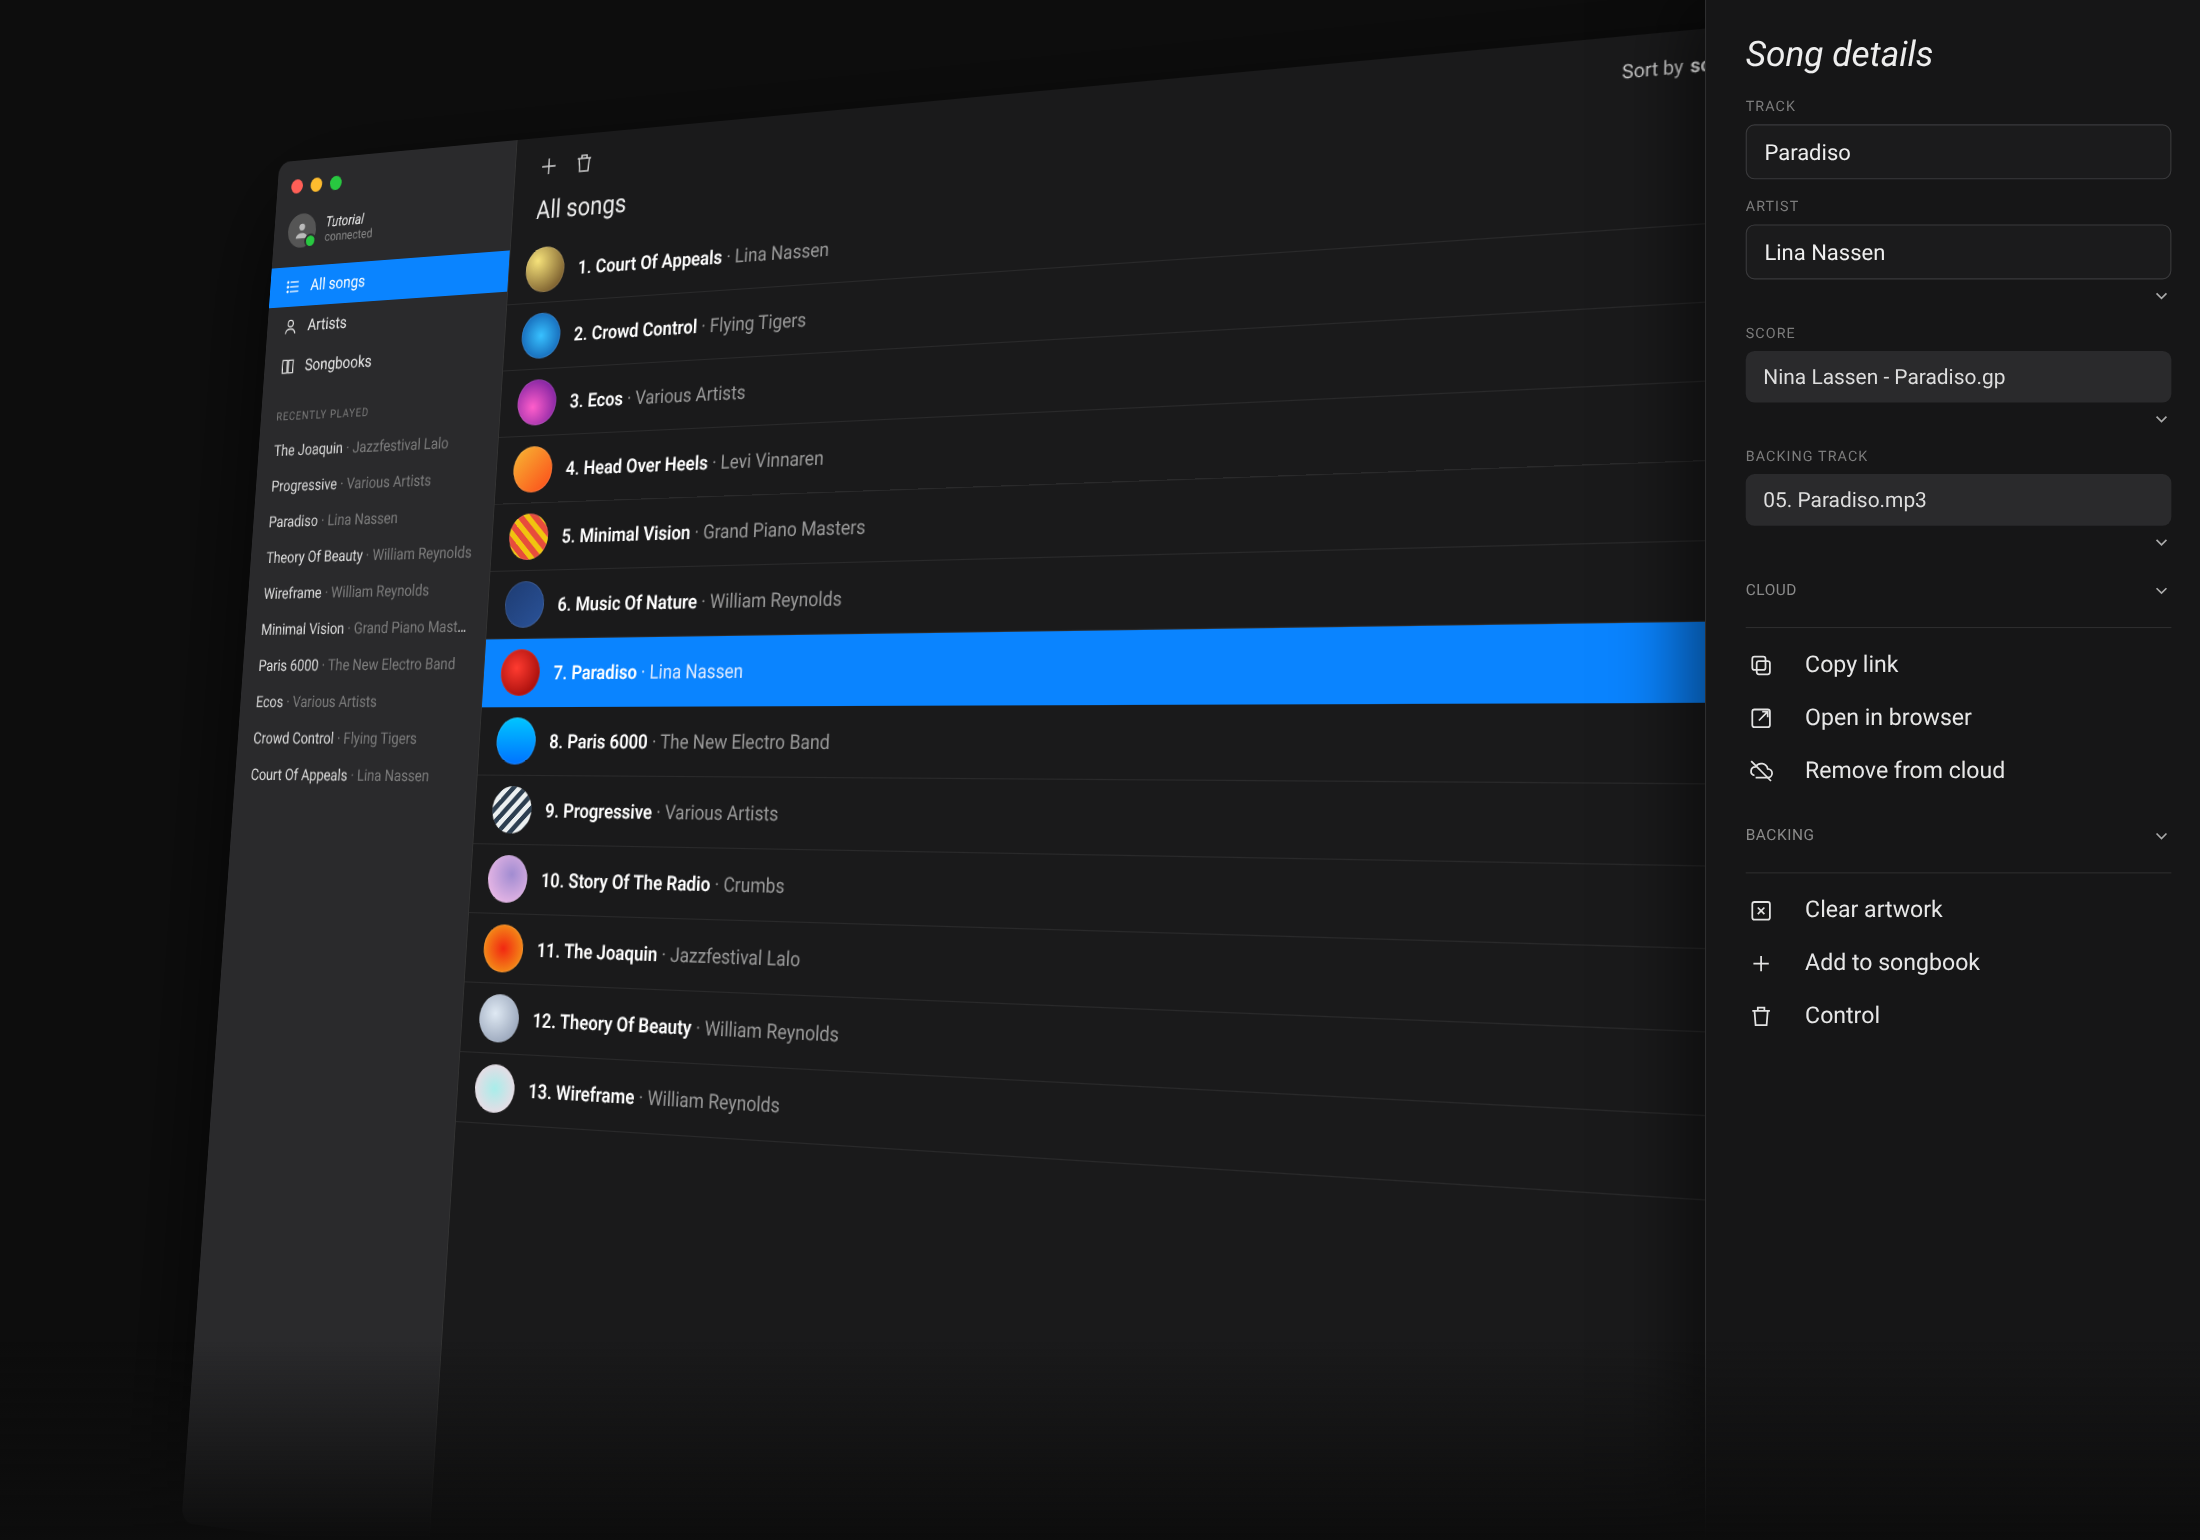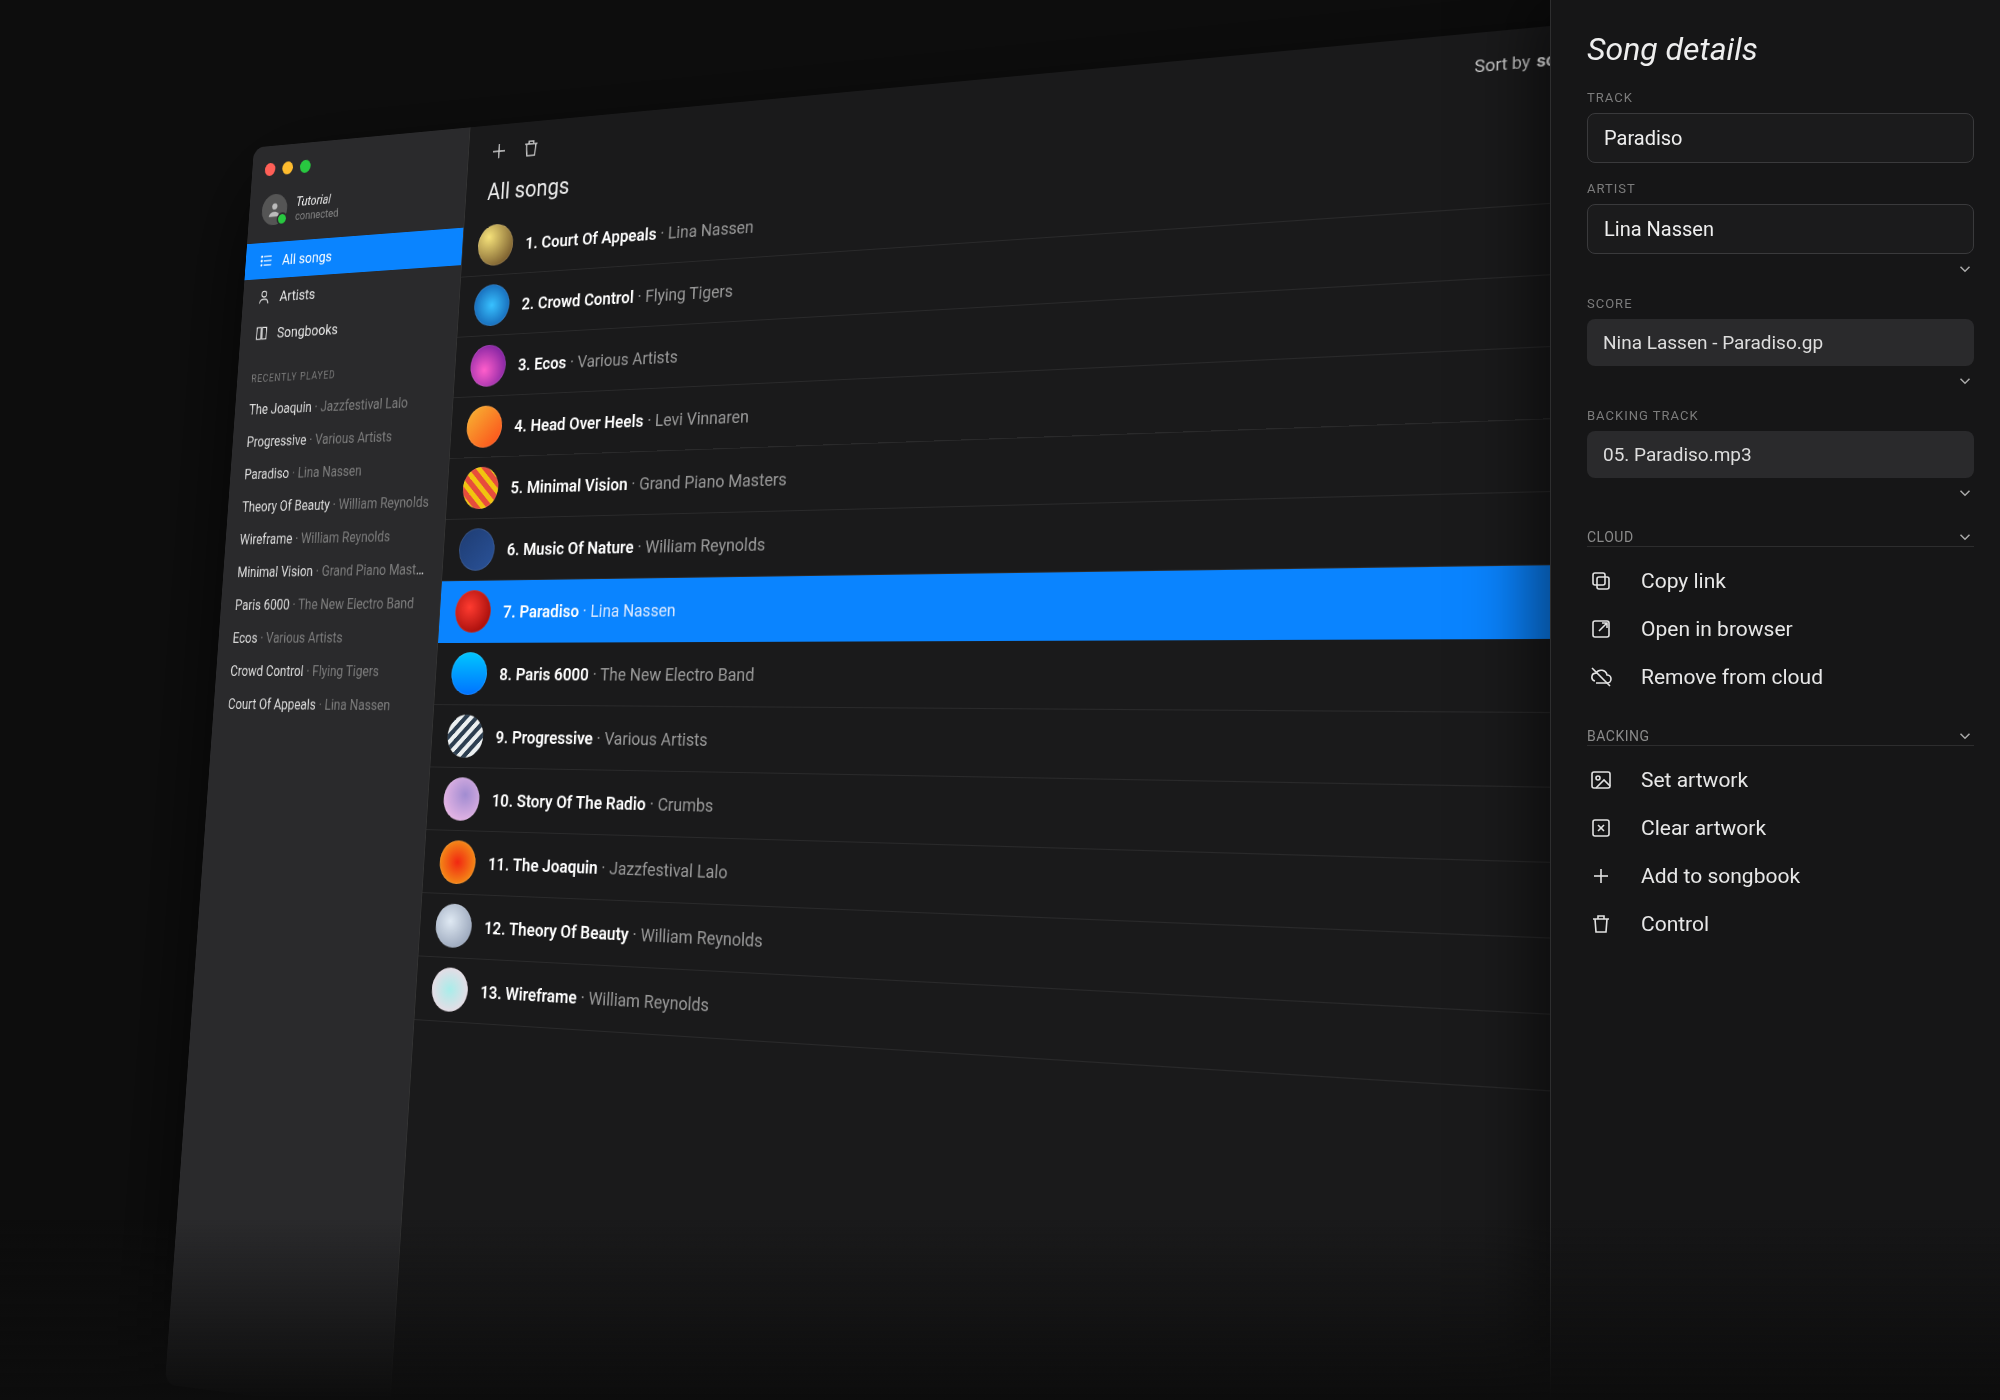"CLOUD" .section-head { padding-bottom: 0 -> 24px }
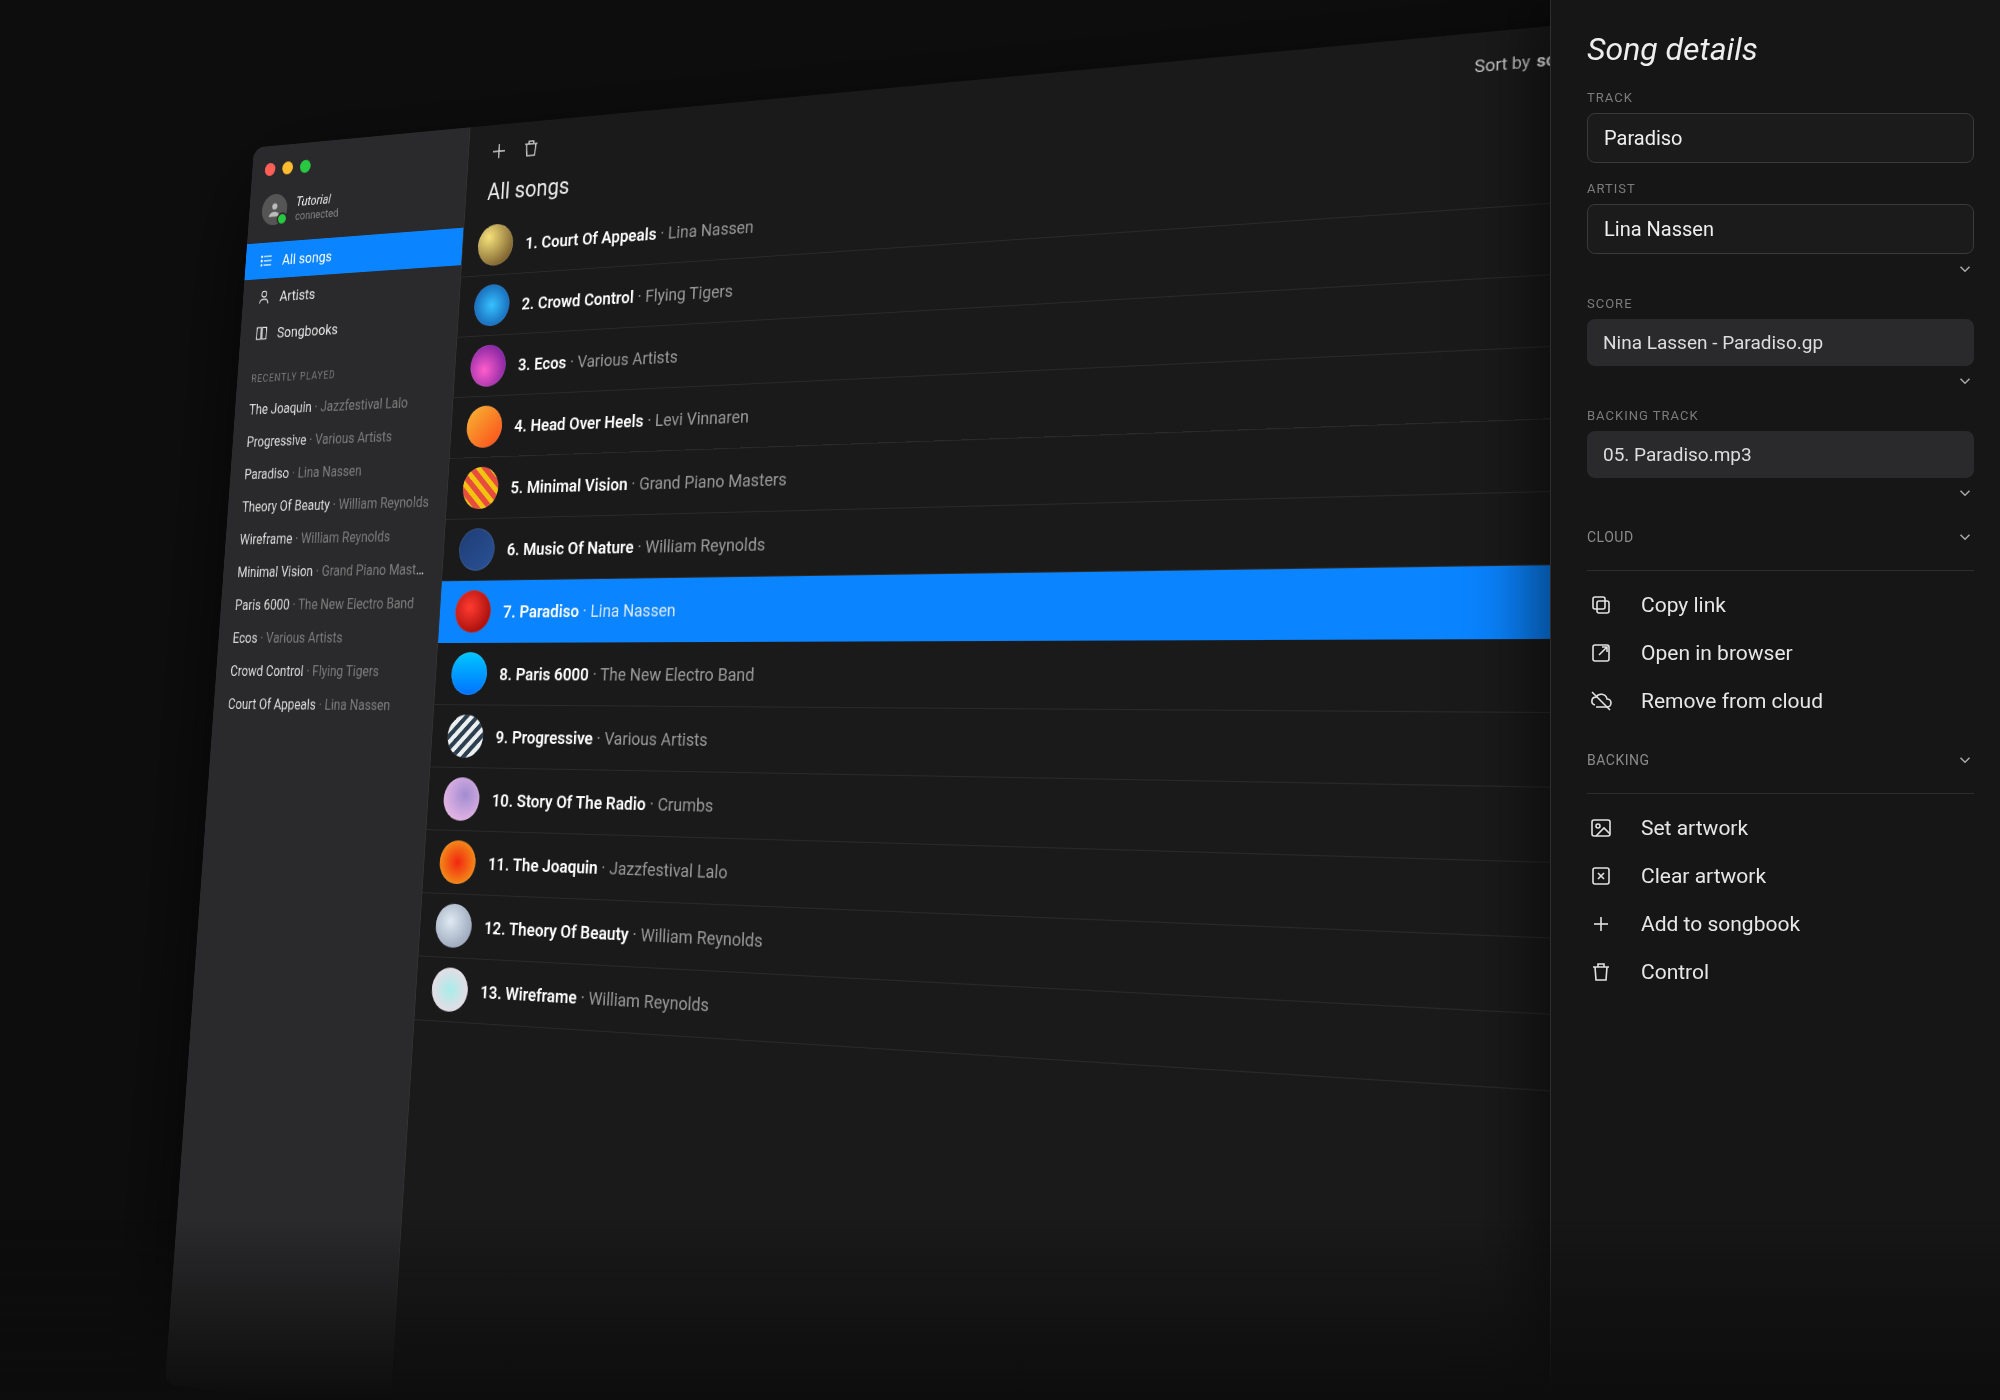"Set artwork" div.action { html: <div> <svg> <rect></rect> <circle></circle> <path></path> </svg> <span>Set artwork</span> </div> -> none }
